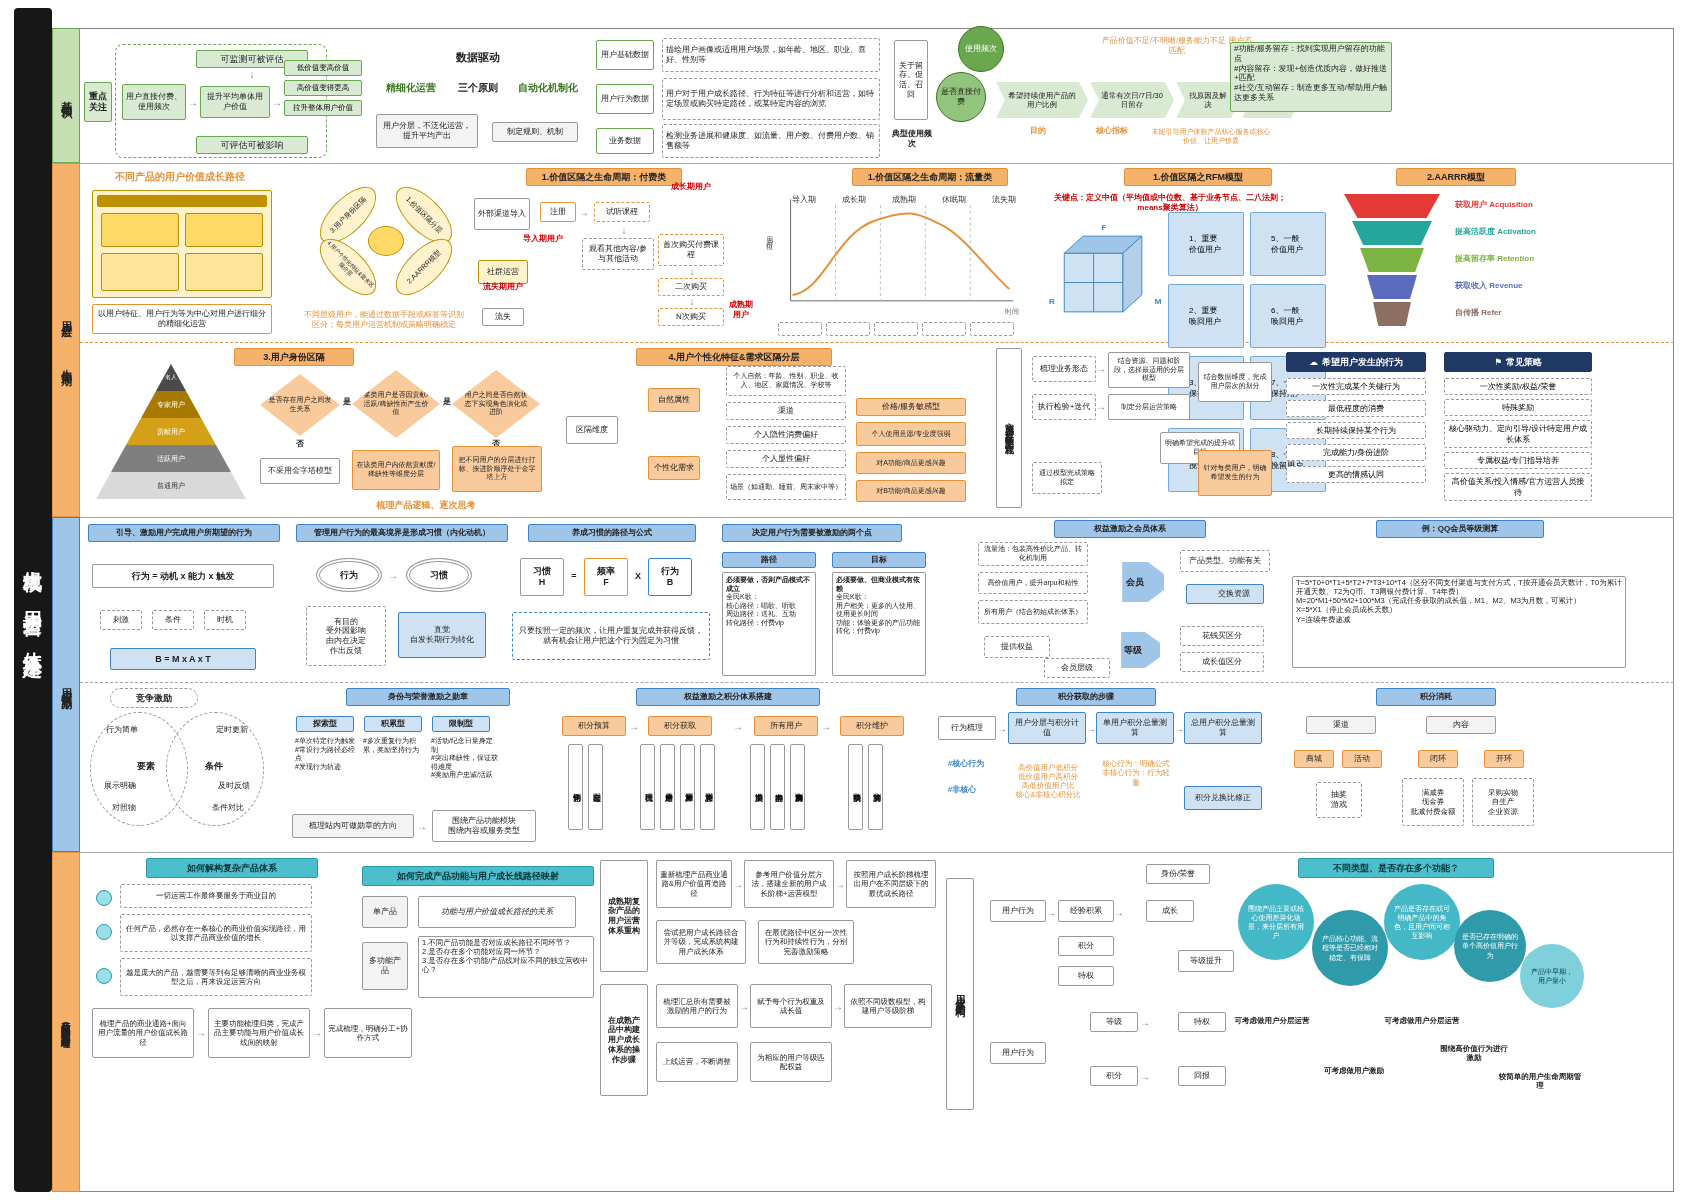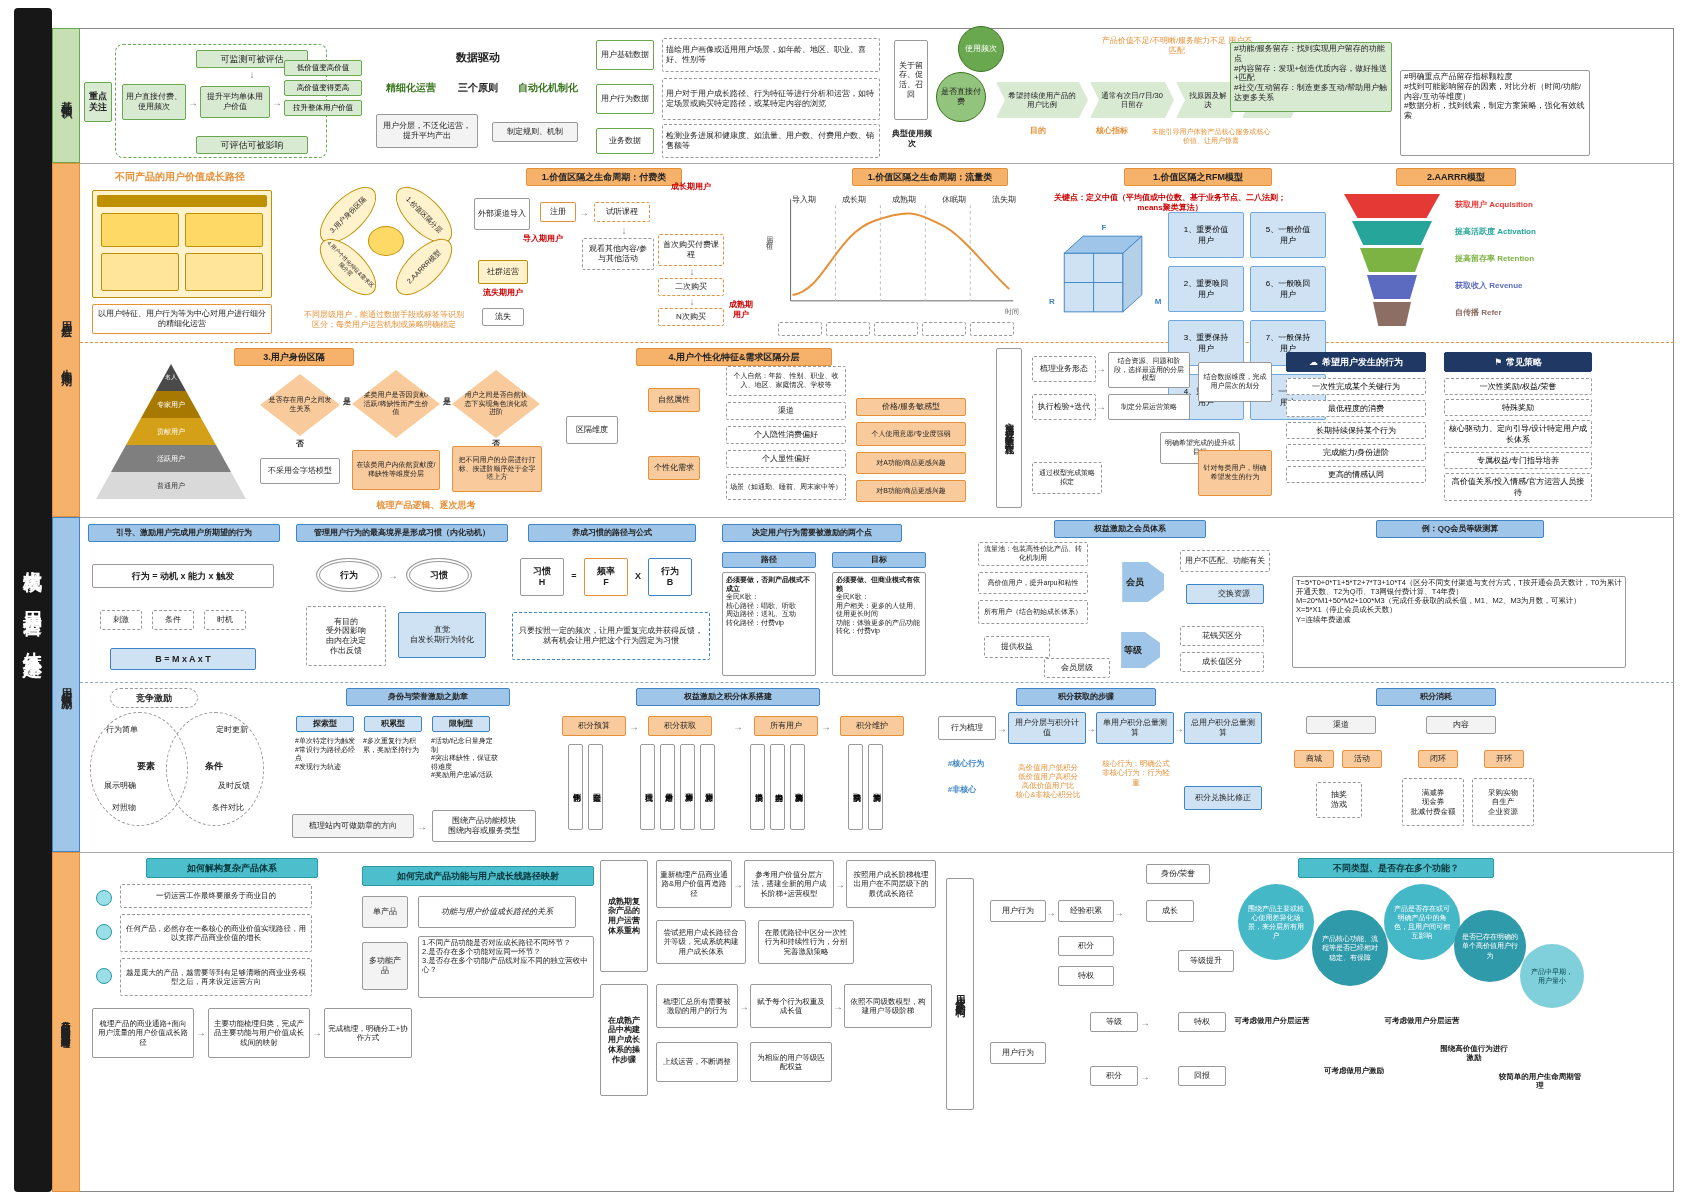"#明确重点产品留存指标颗粒度" div.b { html: <div>#明确重点产品留存指标颗粒度 #找到可能影响留存的因素，对比分析（时间/功能/内容/互动等维度） #数据分析，找到线索，制定方案策略，强化有效线索</div> -> none }
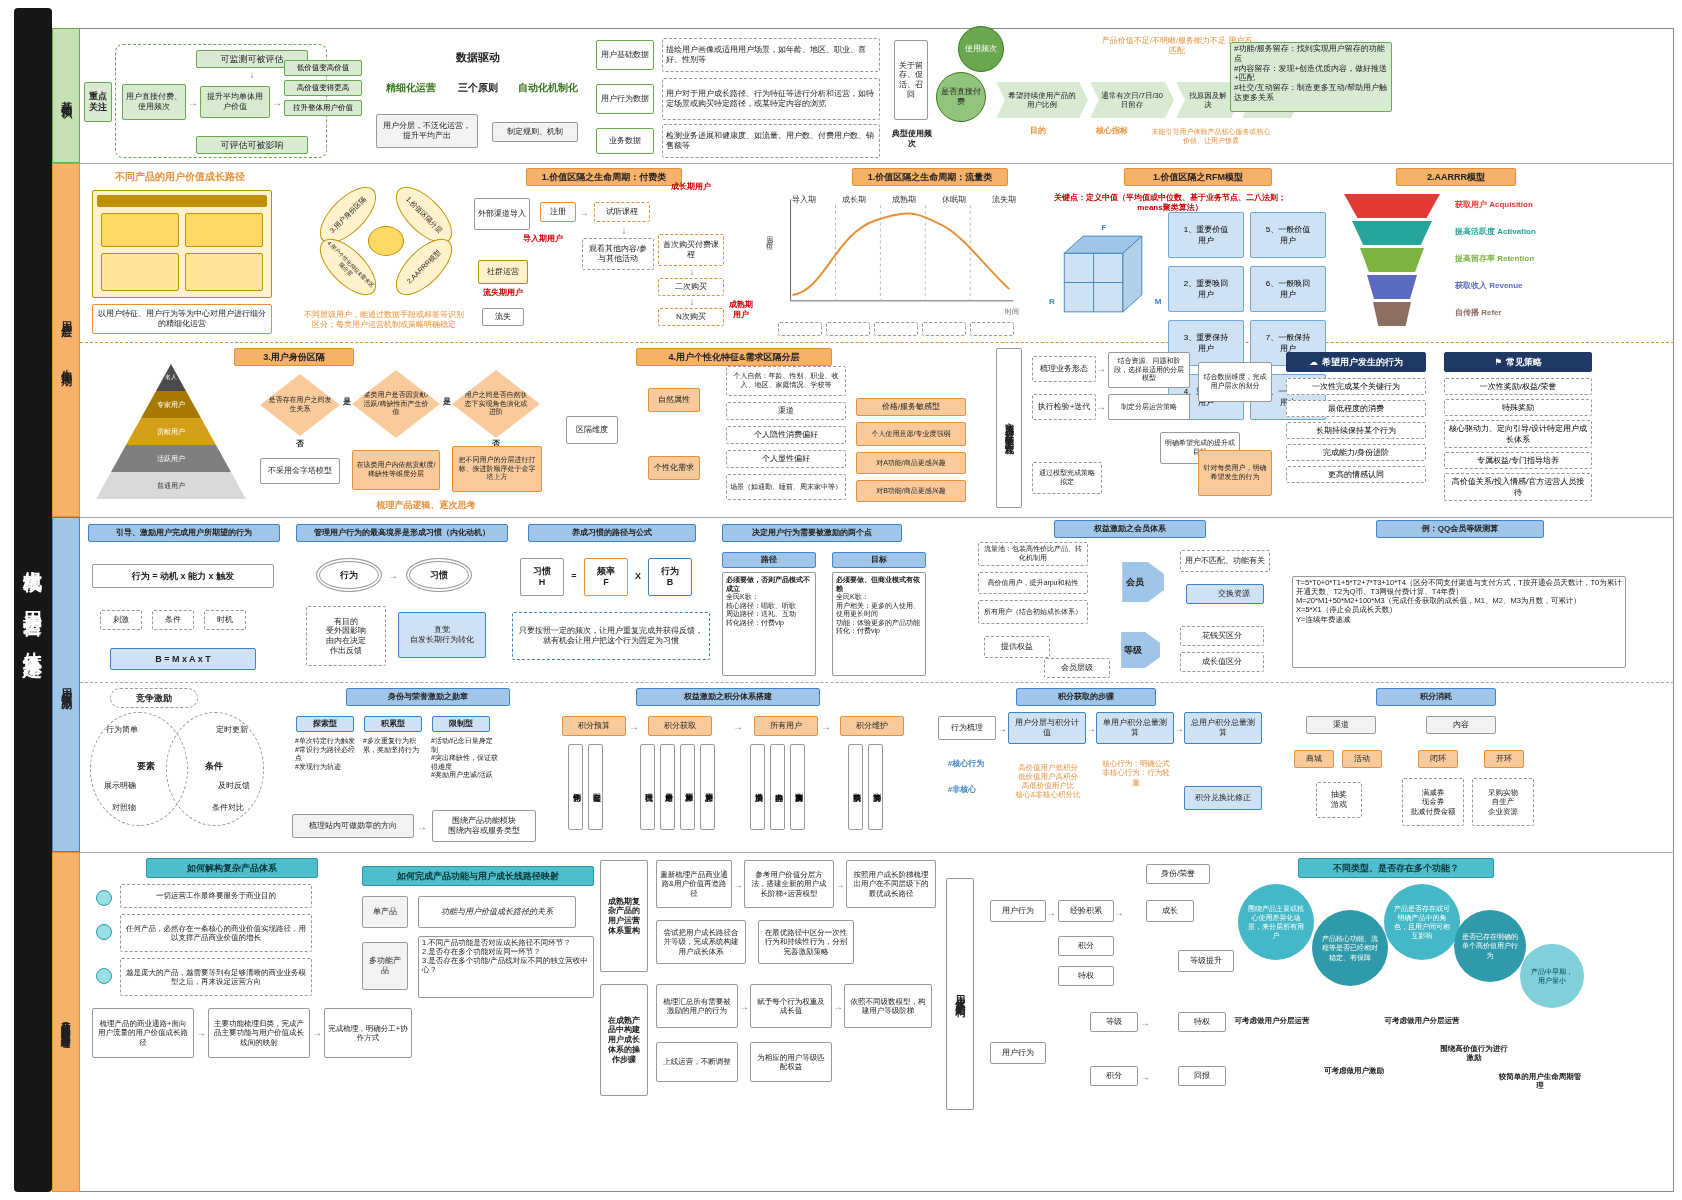"1、重要价值用户" .bluitem { padding: 11px -> 20px; text-align: center -> left }
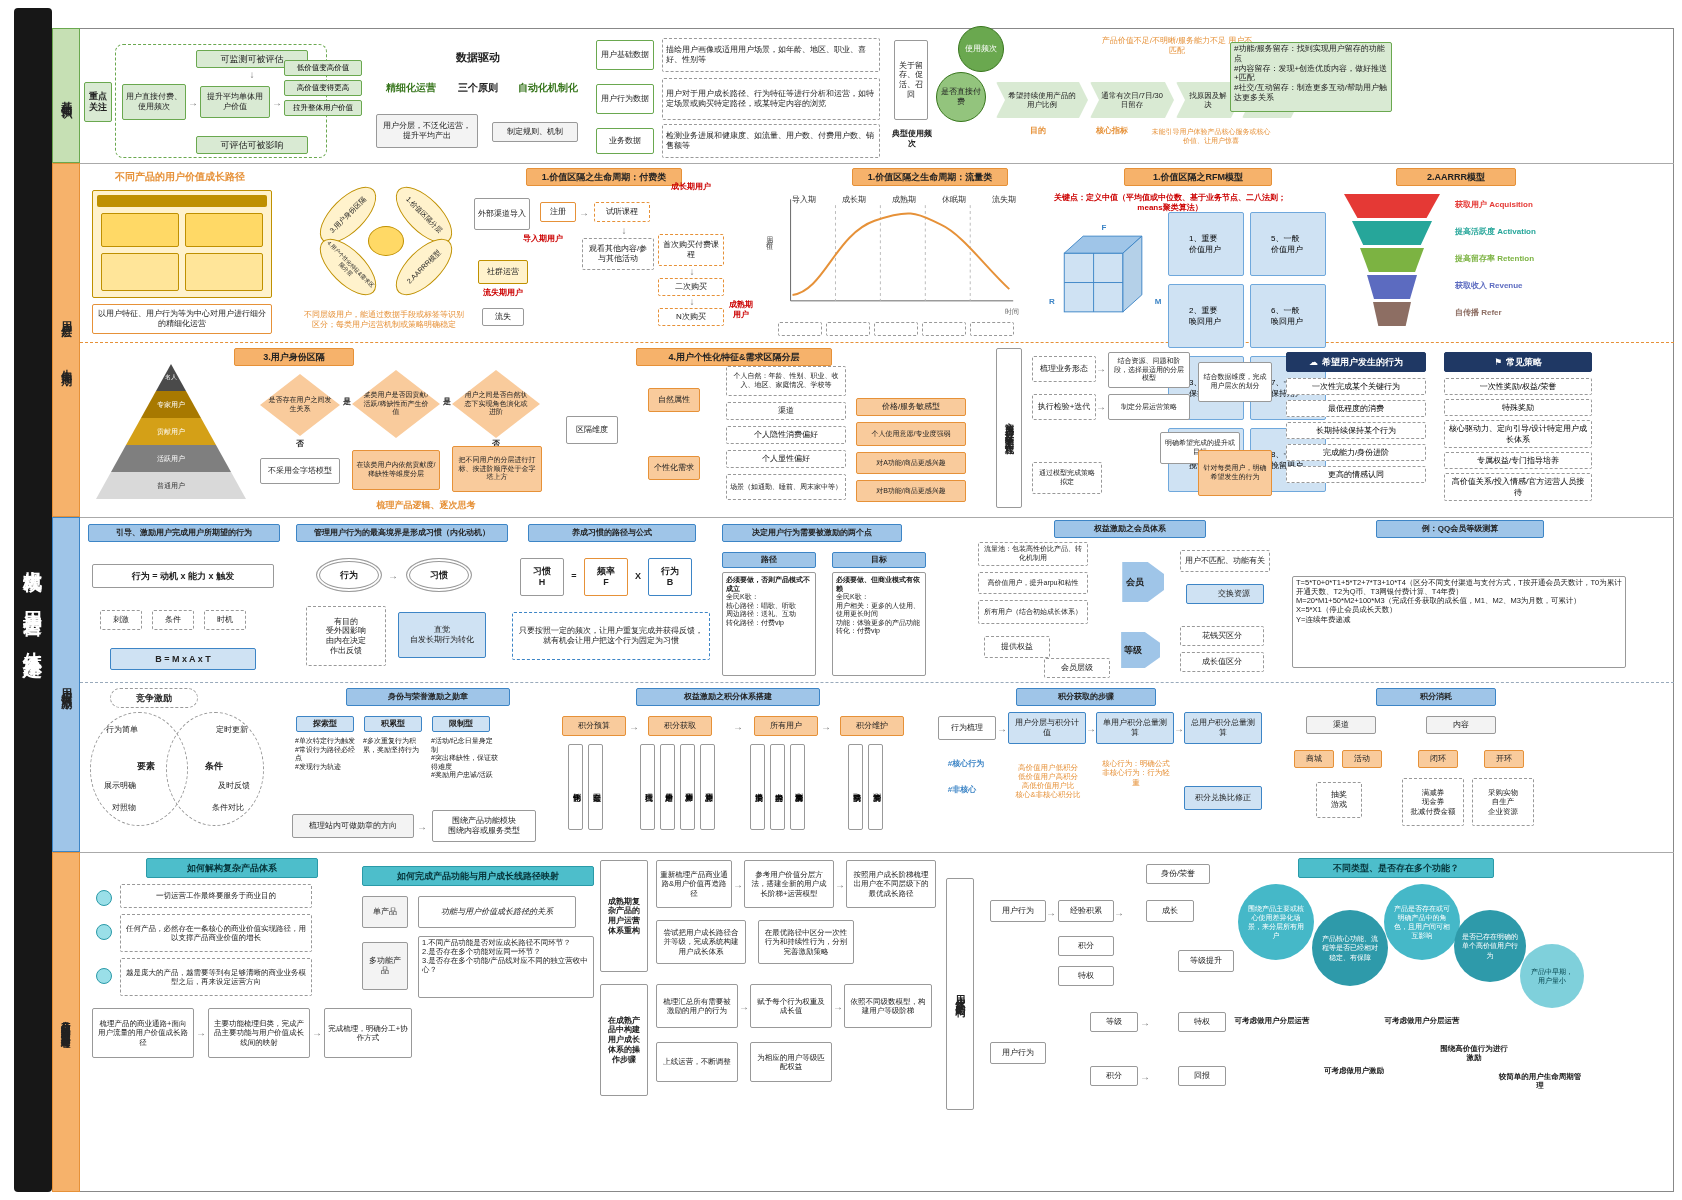"流失期用户" div.b { top: 286px -> 280px }
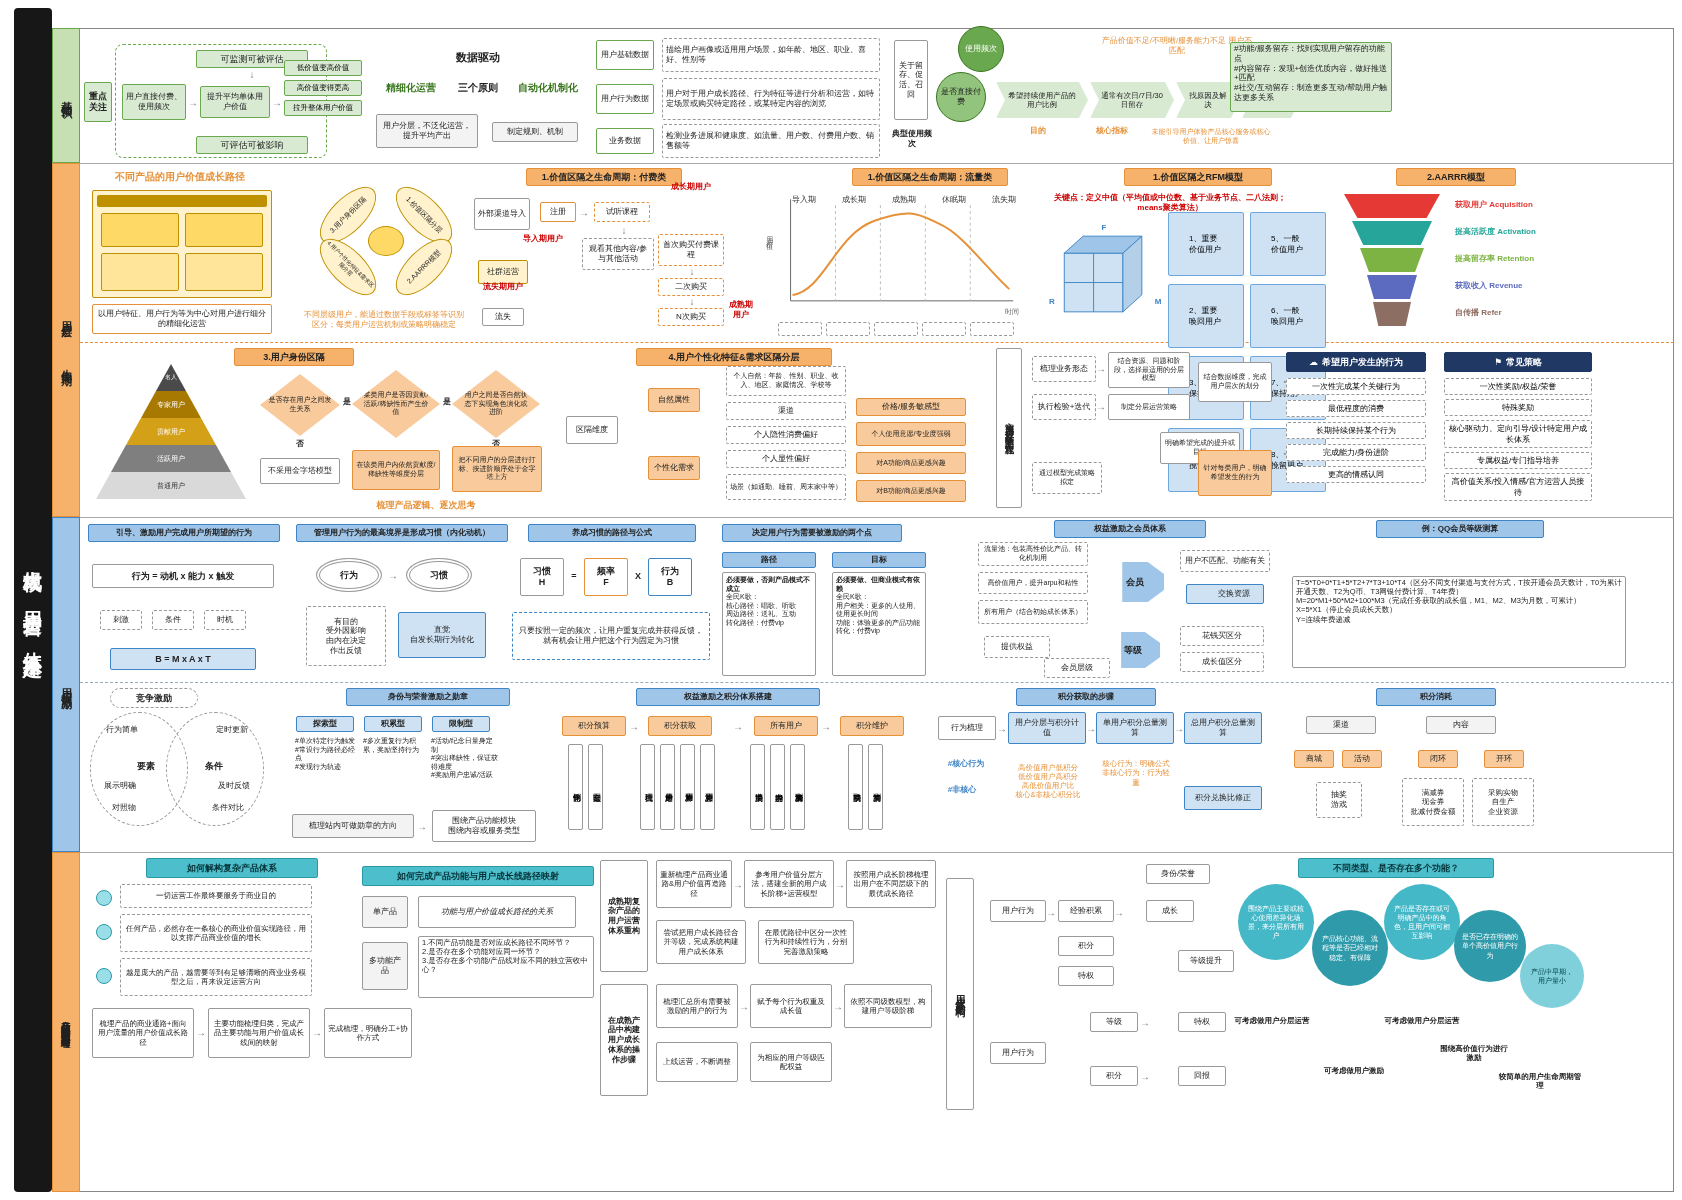"用户不匹配、功能有关" div.b { text: 用户不匹配 -> 产品类型 }
